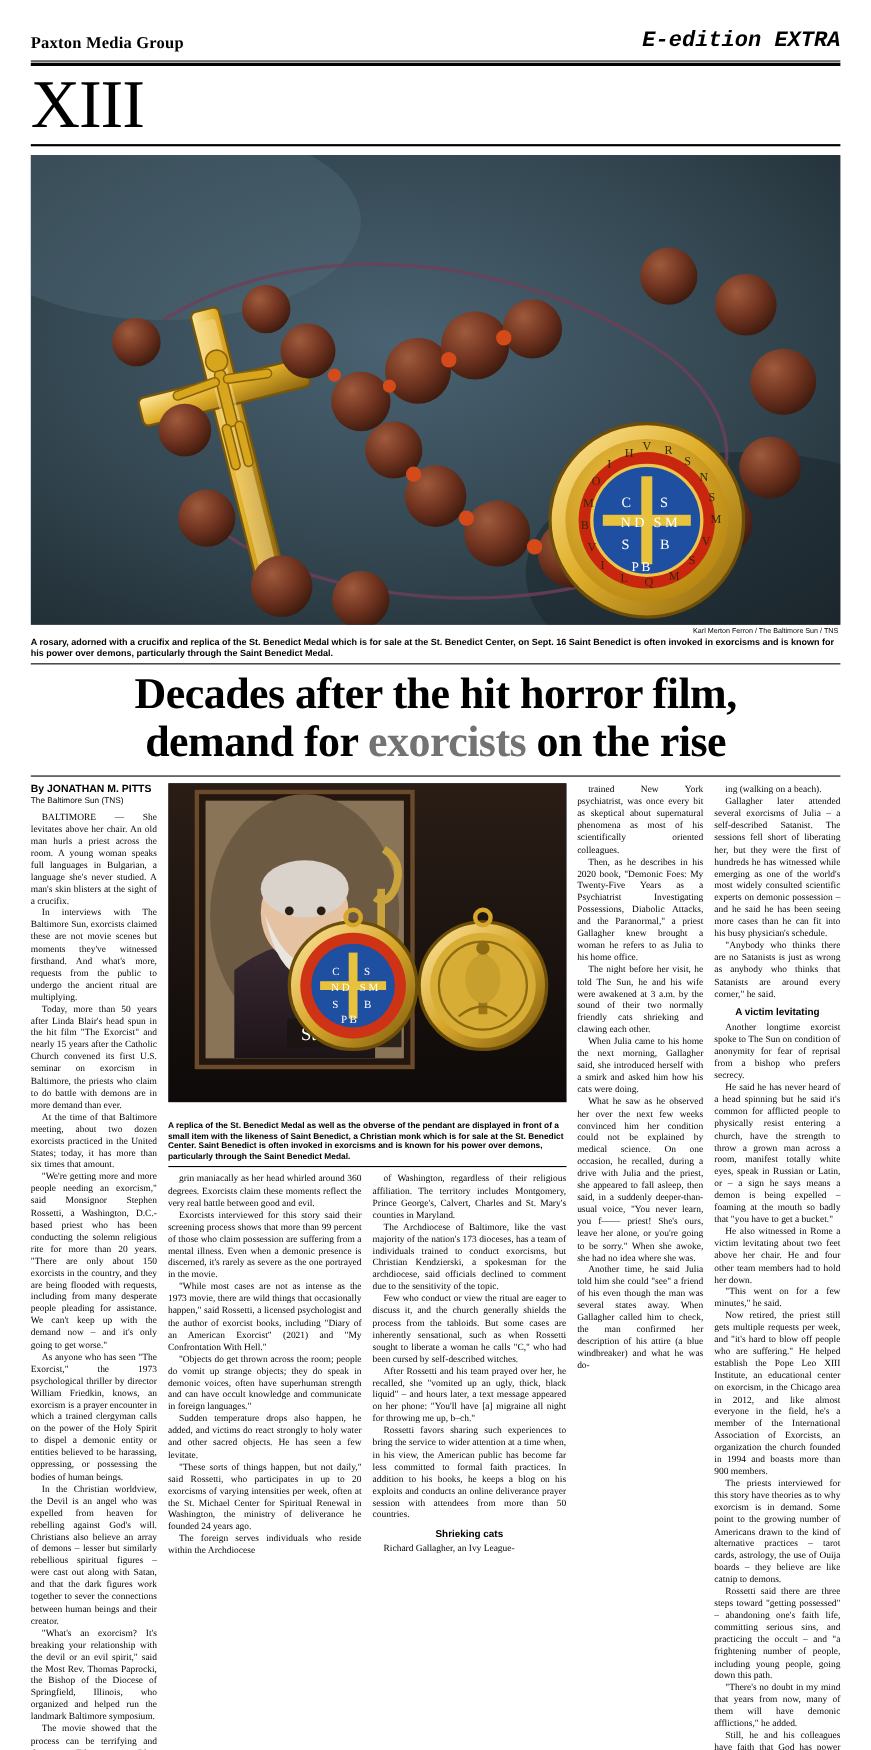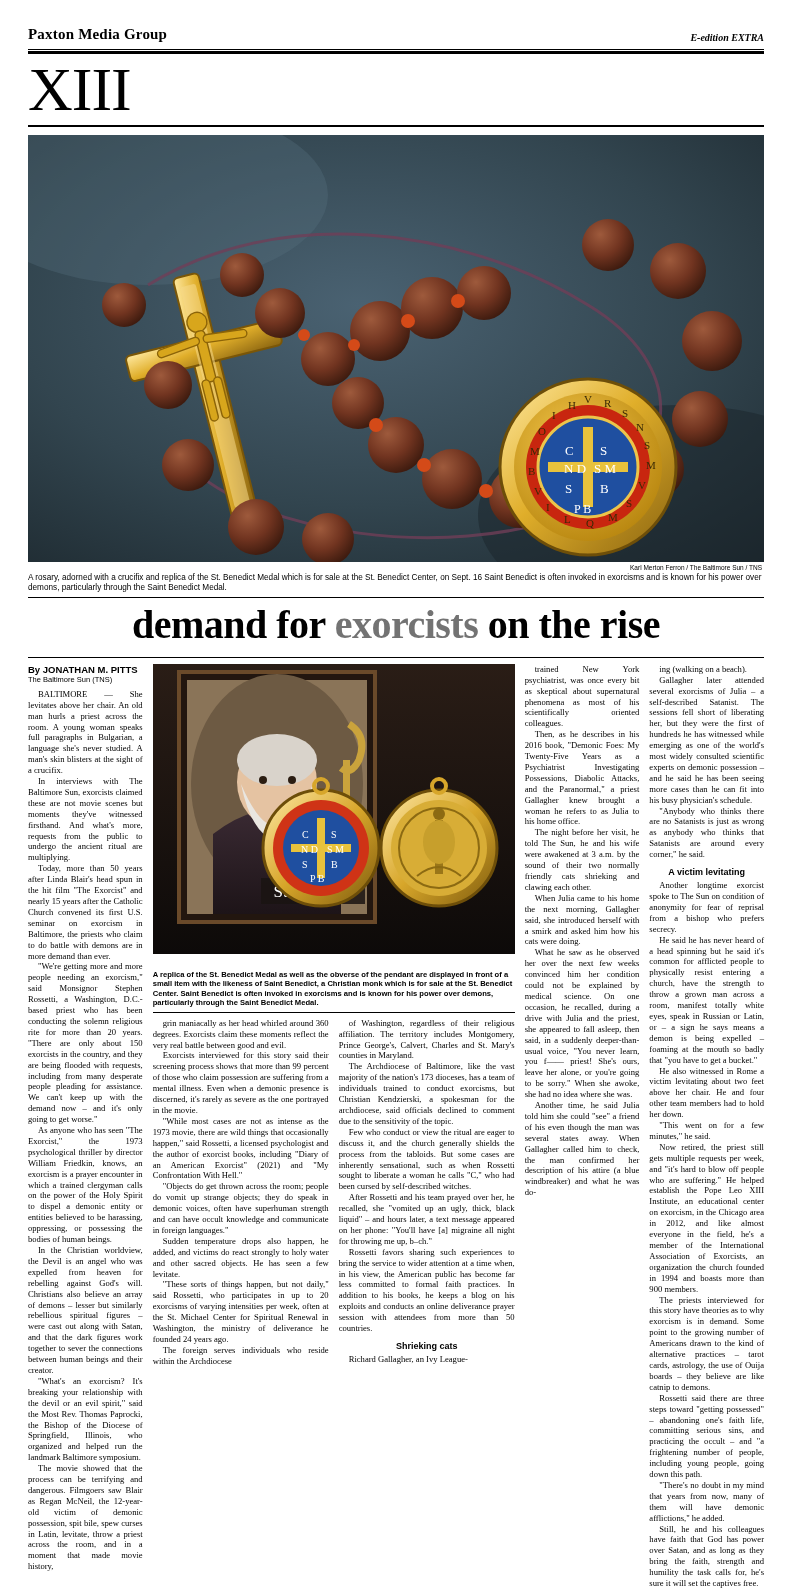"E-edition EXTRA" .masthead .right { font-family: Liberation Serif, serif -> Liberation Mono, monospace; font-size: 10px -> 20px }
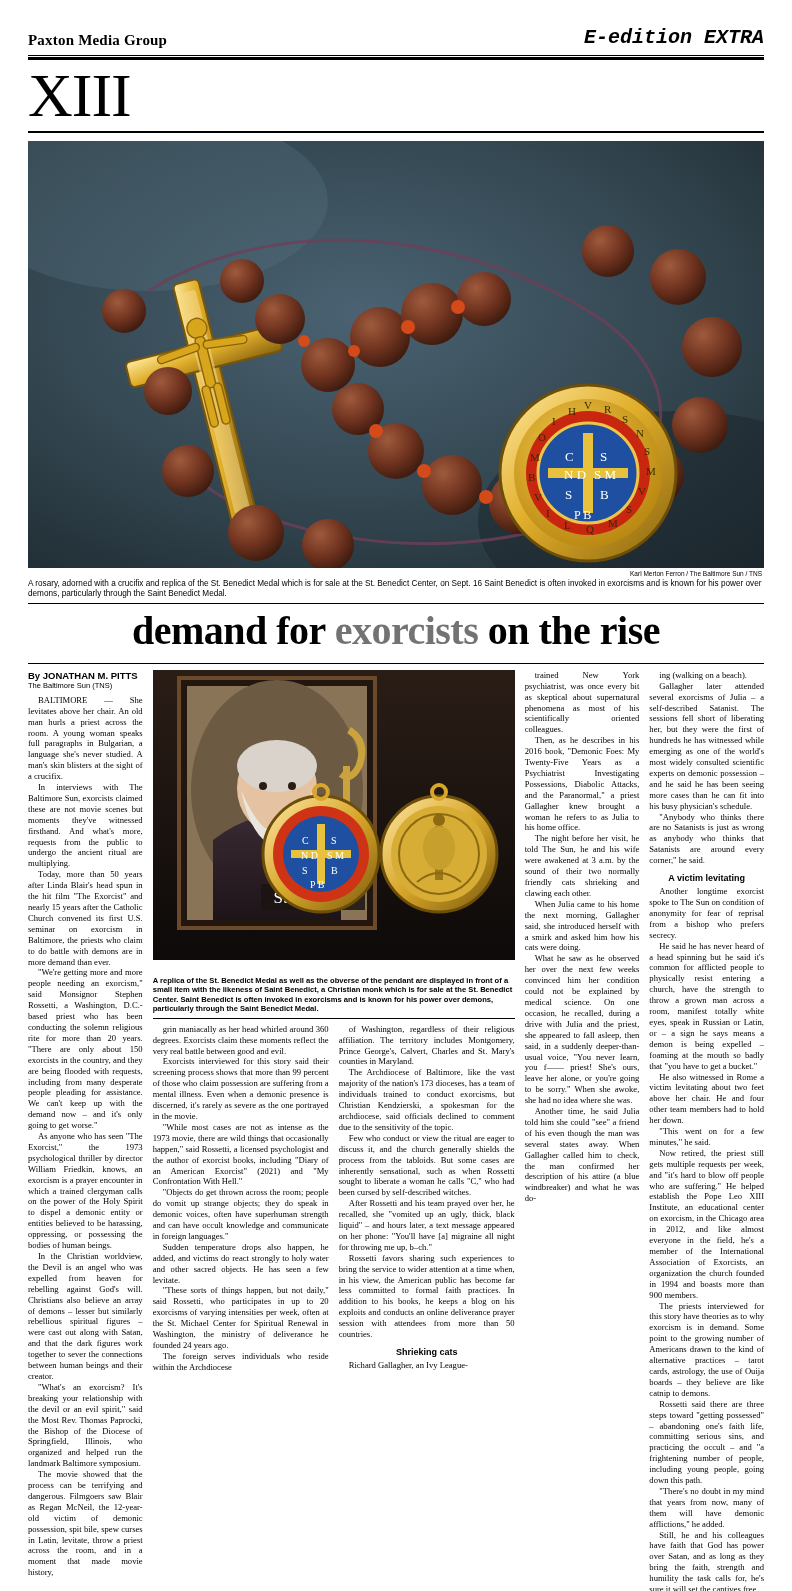"A rosary, adorned with a" .hero-cap { font-weight: normal -> bold }
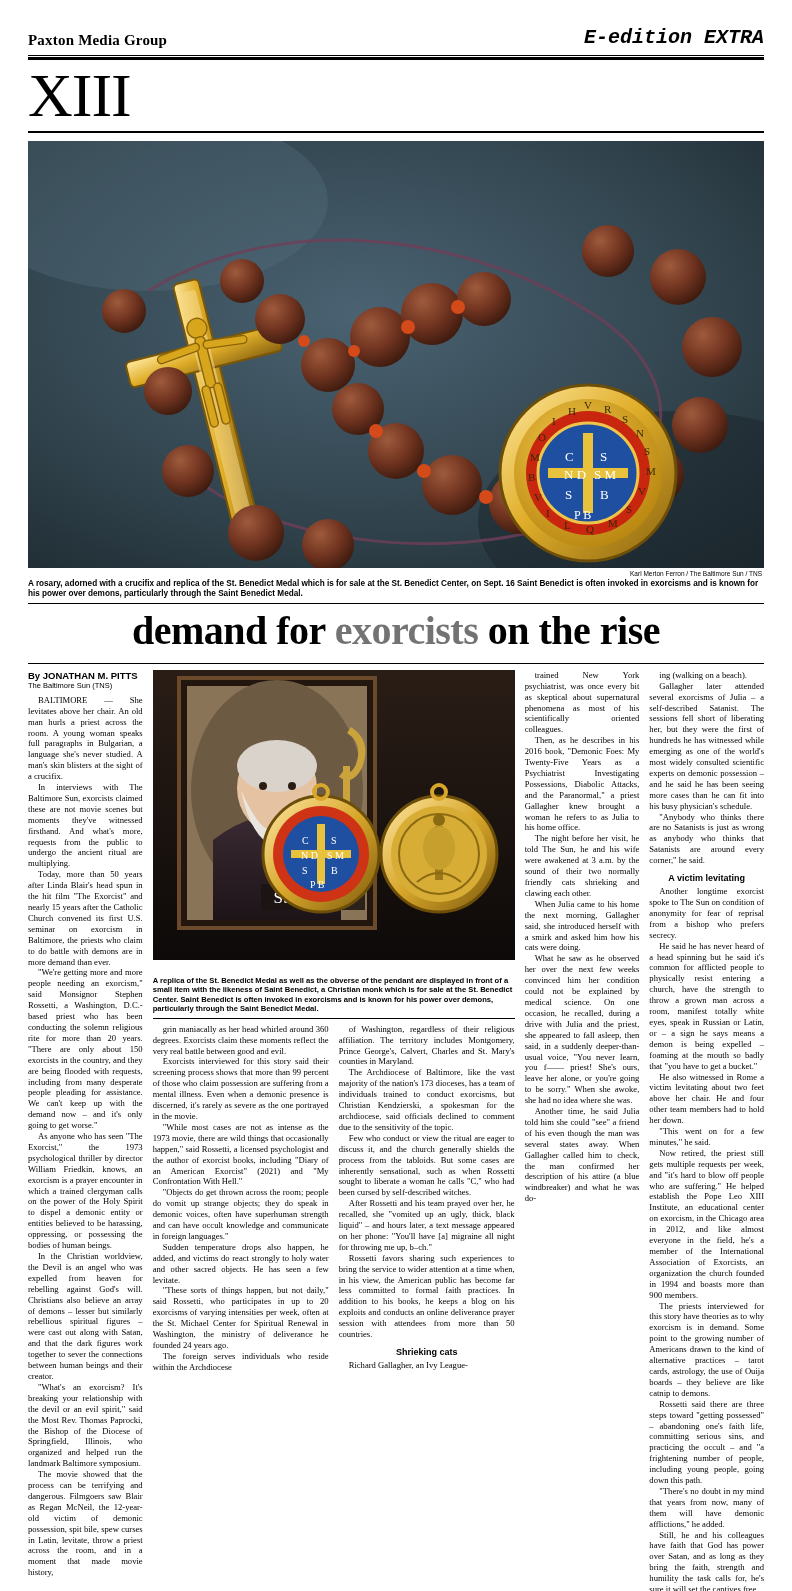"Decades after the hit horror" div { html: none -> <div>Decades after the hit horror film,</div> }
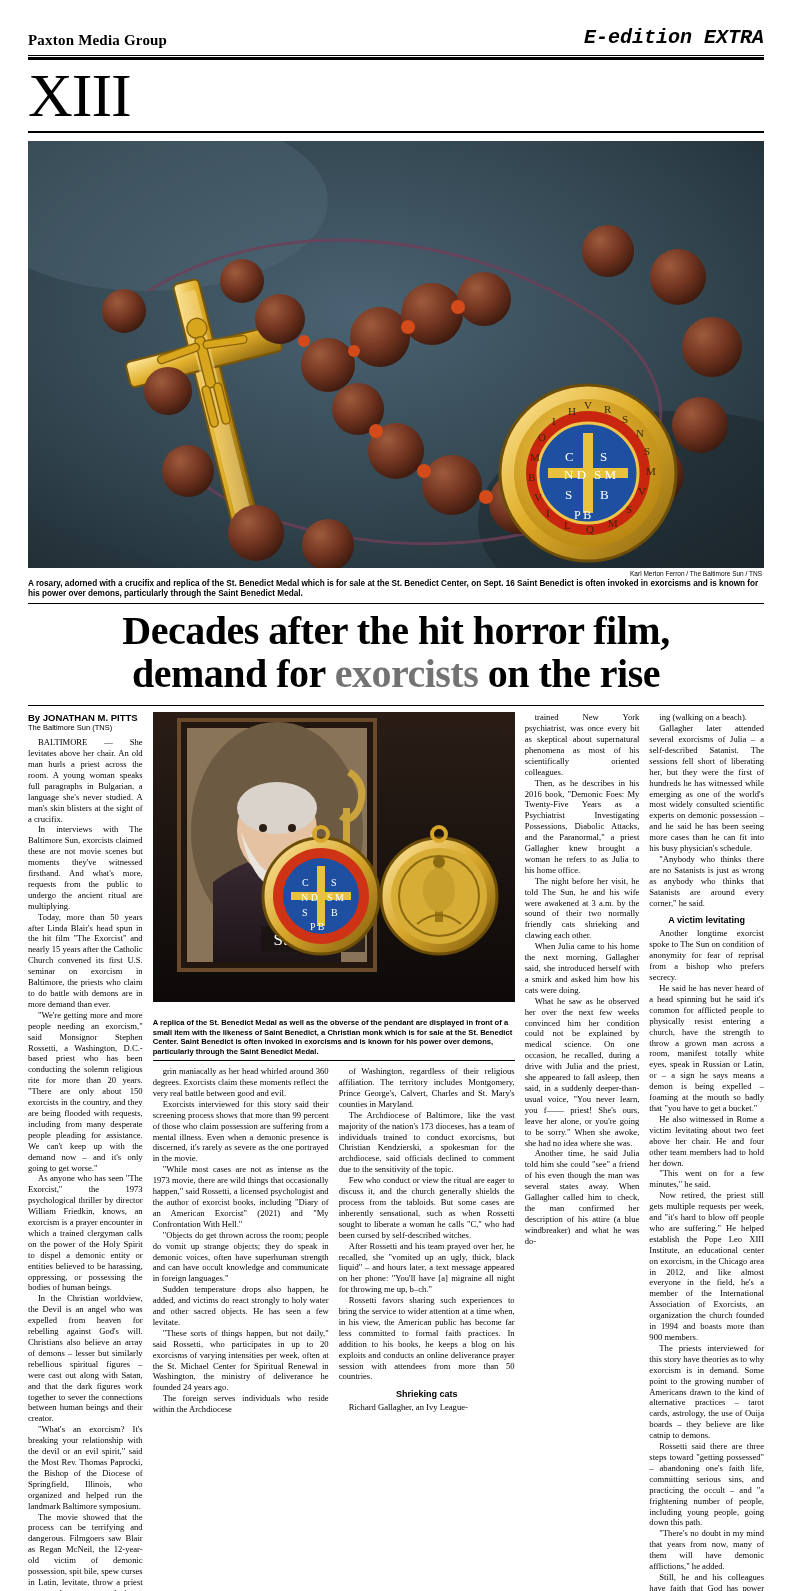"BALTIMORE — She levitates above" p.body { text: paragraphs -> languages }
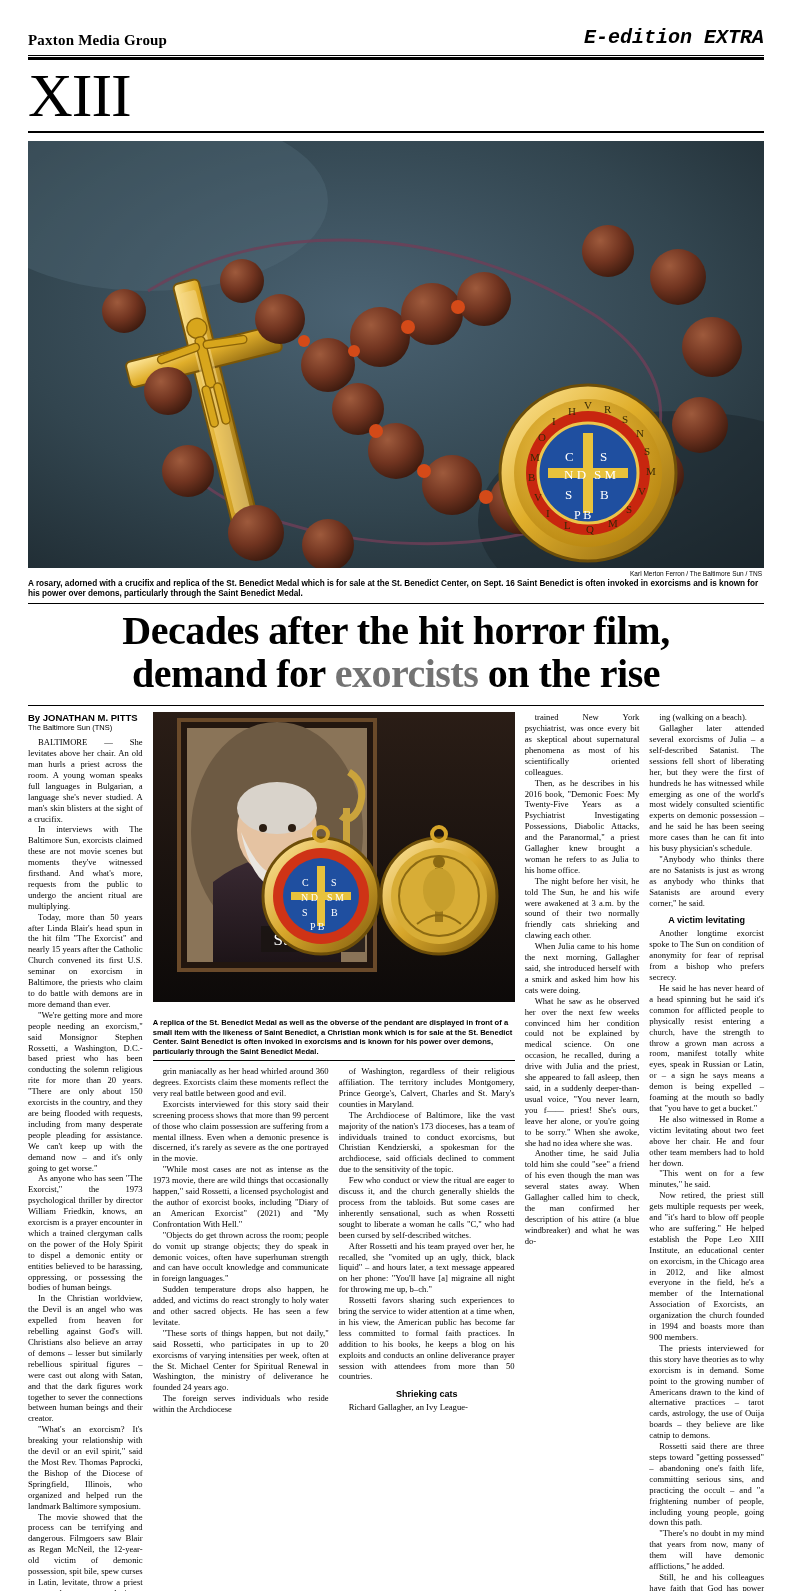"Then, as he describes in" p.body { text: 2016 -> 2020 }
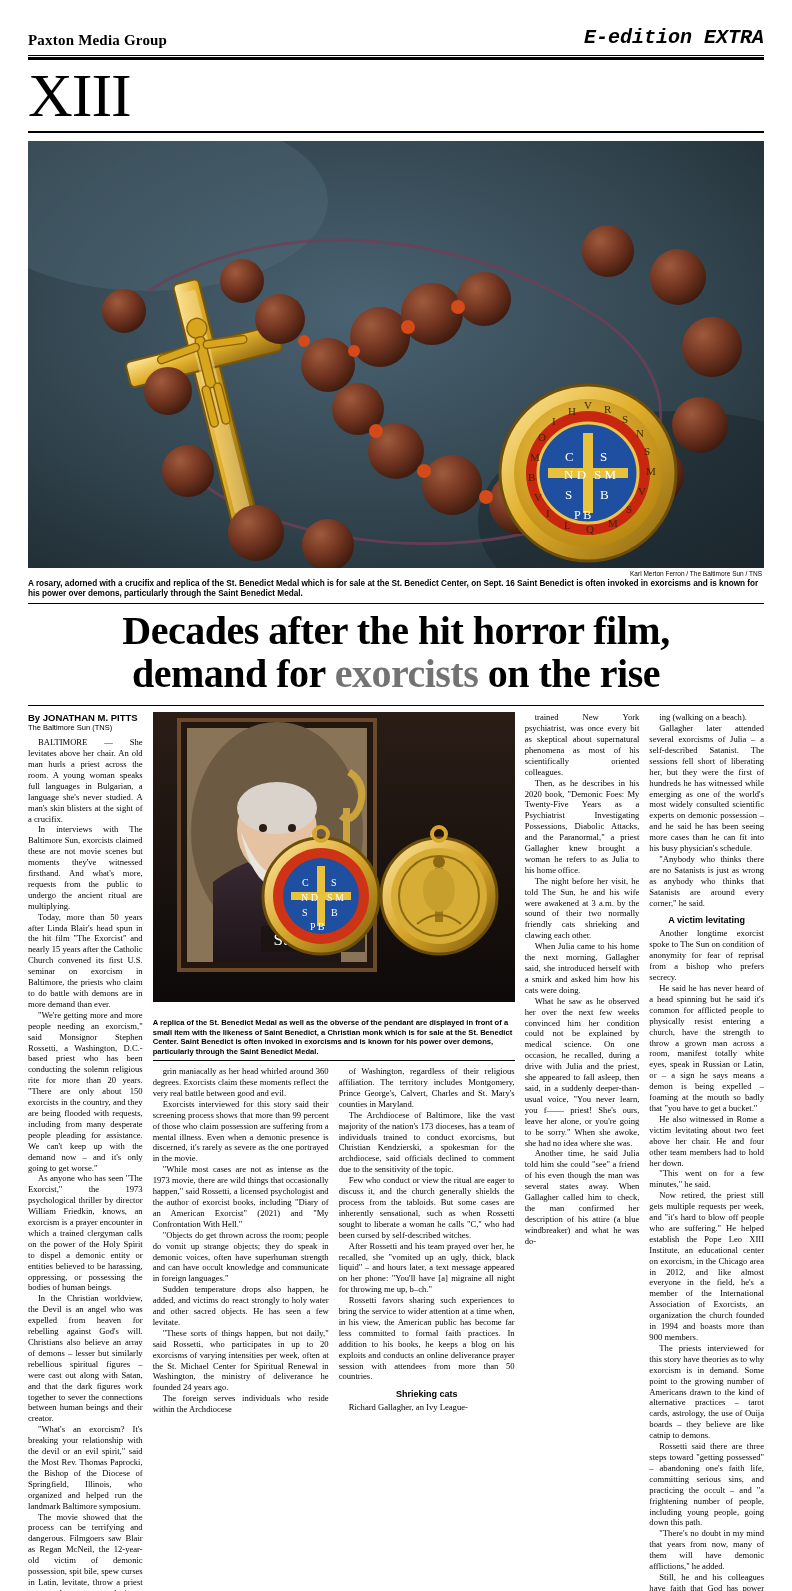"At the time of that" p.body { html: none -> <p>At the time of that Baltimore meeting, about two dozen exorcists practiced in the United States; today, it has more than six times that amount.</p> }
